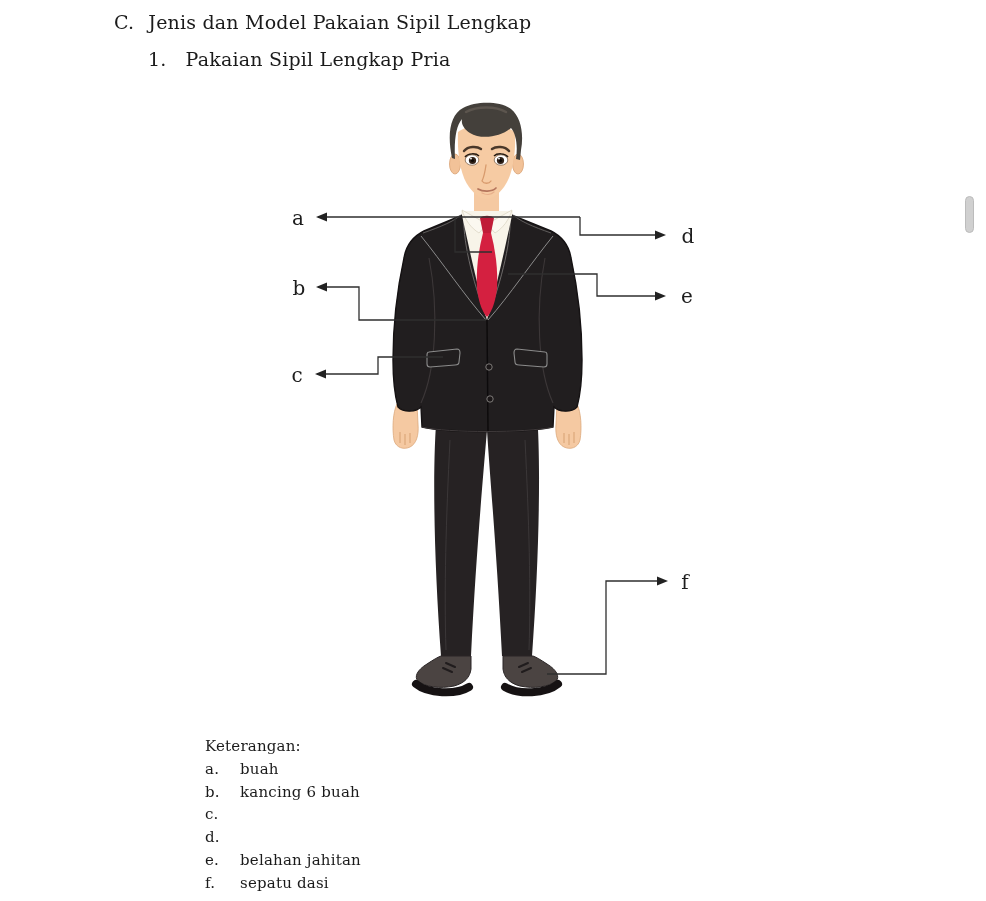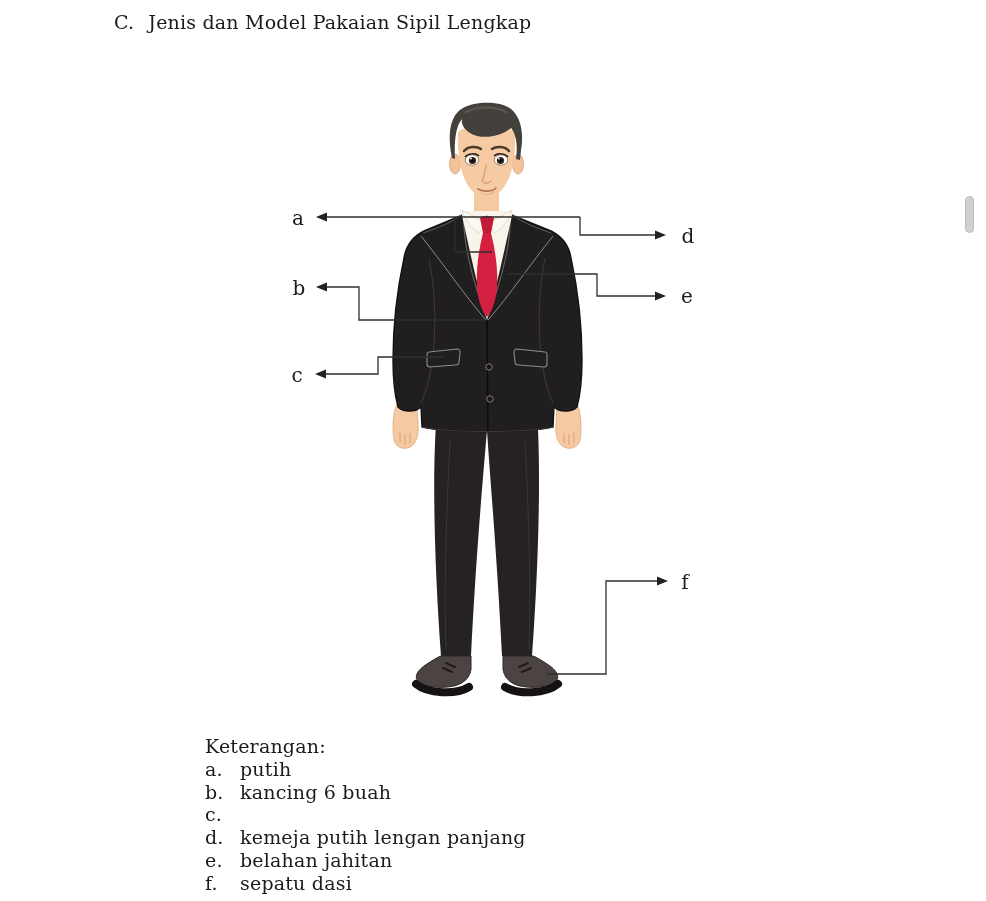"1. Pakaian Sipil Lengkap Pria" div.subheading { html: none -> <div> <span>1.</span><span>Pakaian Sipil Lengkap Pria</span> </div> }
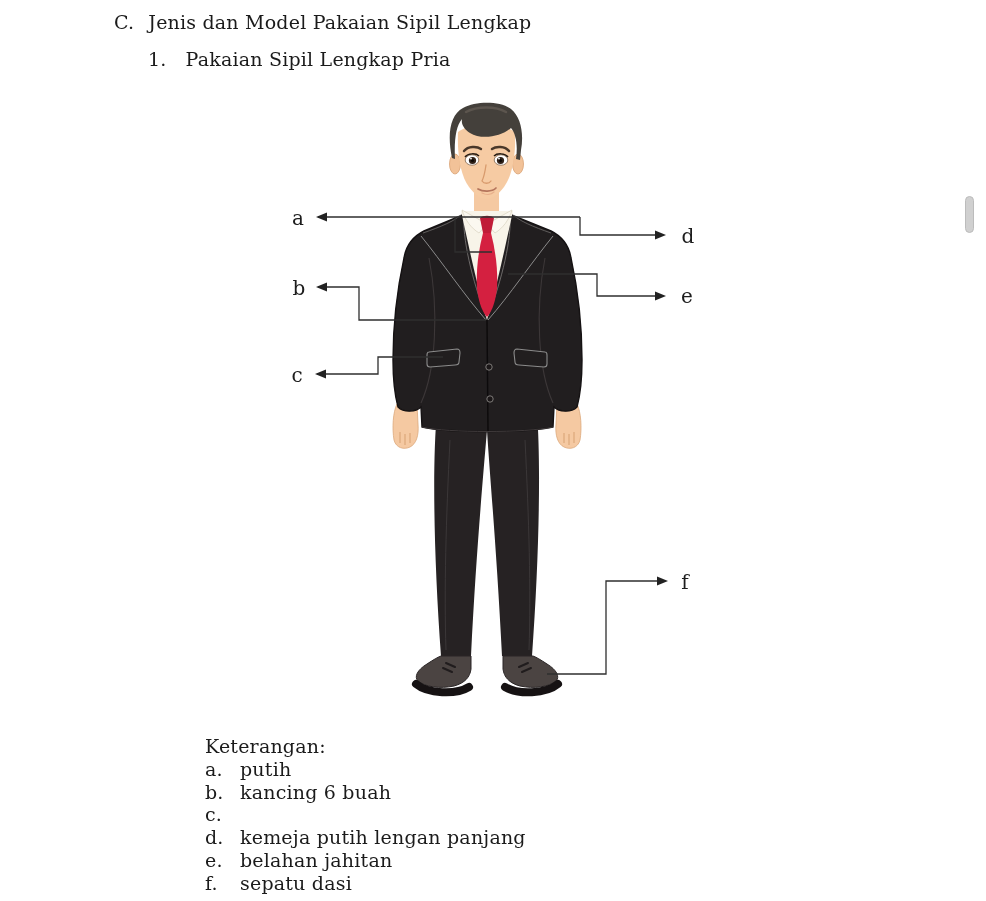"Keterangan:" .legend { font-size: 19px -> 15px }
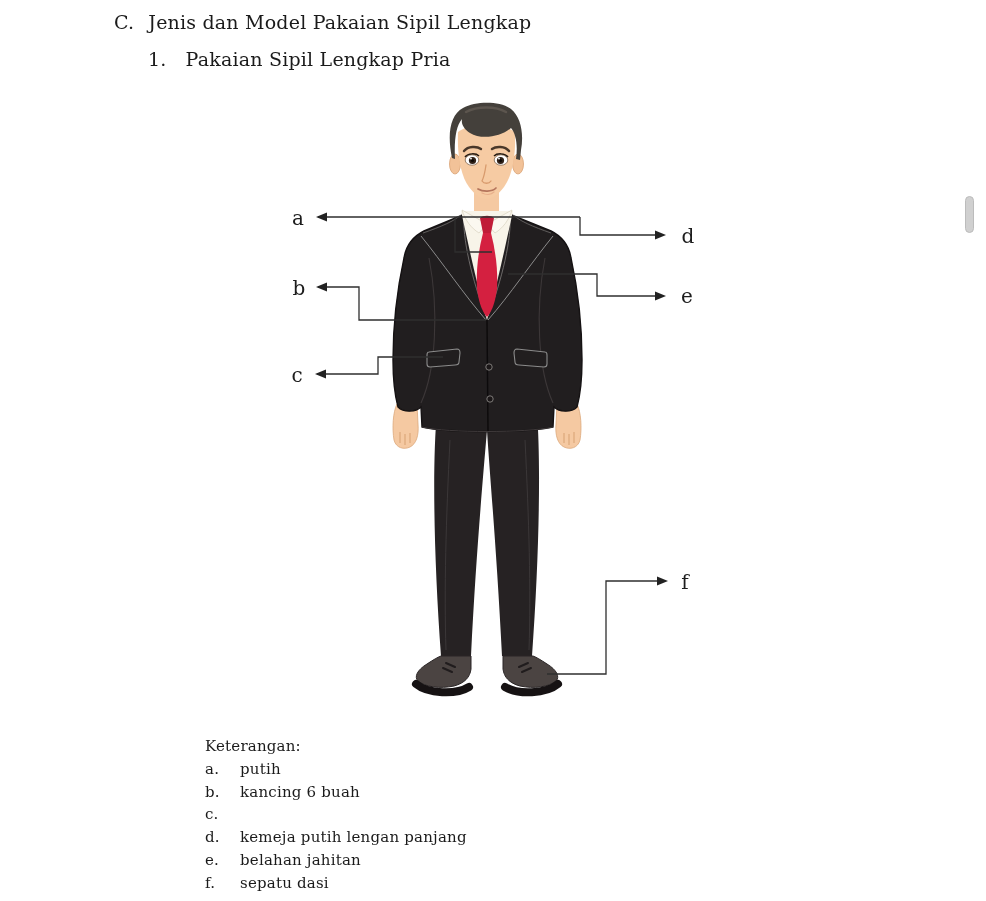"putih" span { text: putih -> buah }
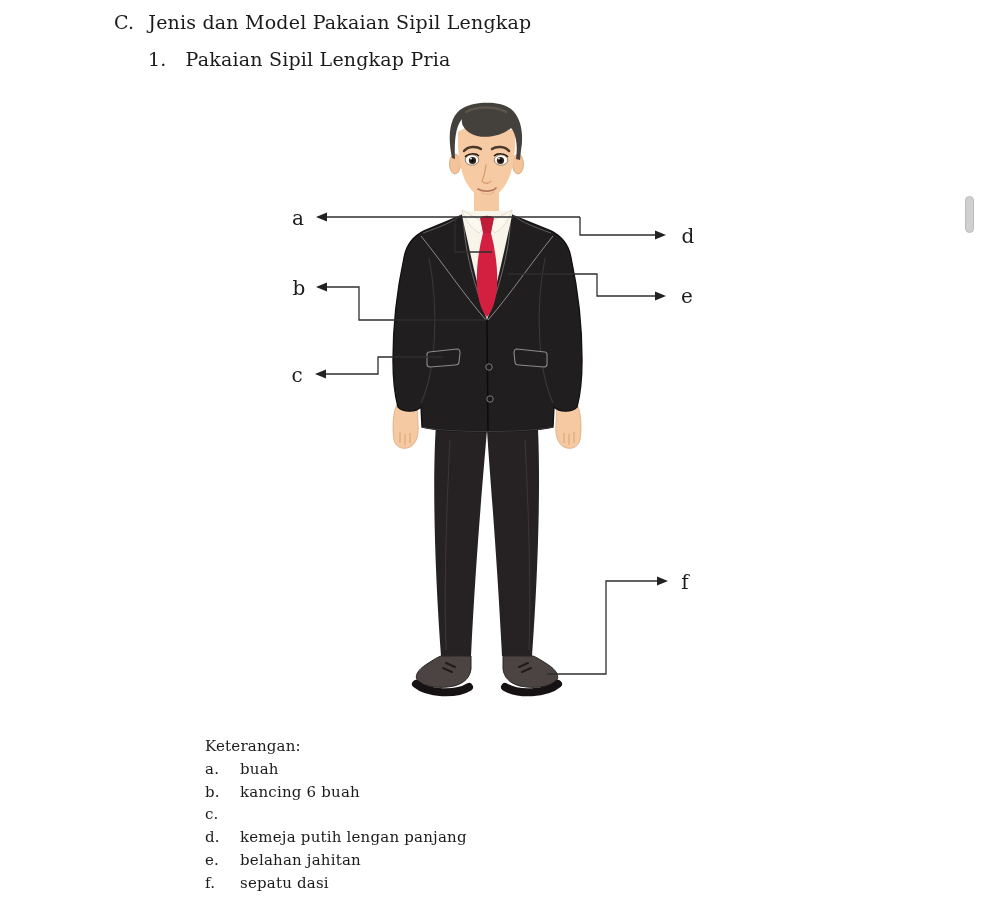"kemeja putih lengan panjang" span { html: <span>kemeja putih lengan panjang</span> -> none }
